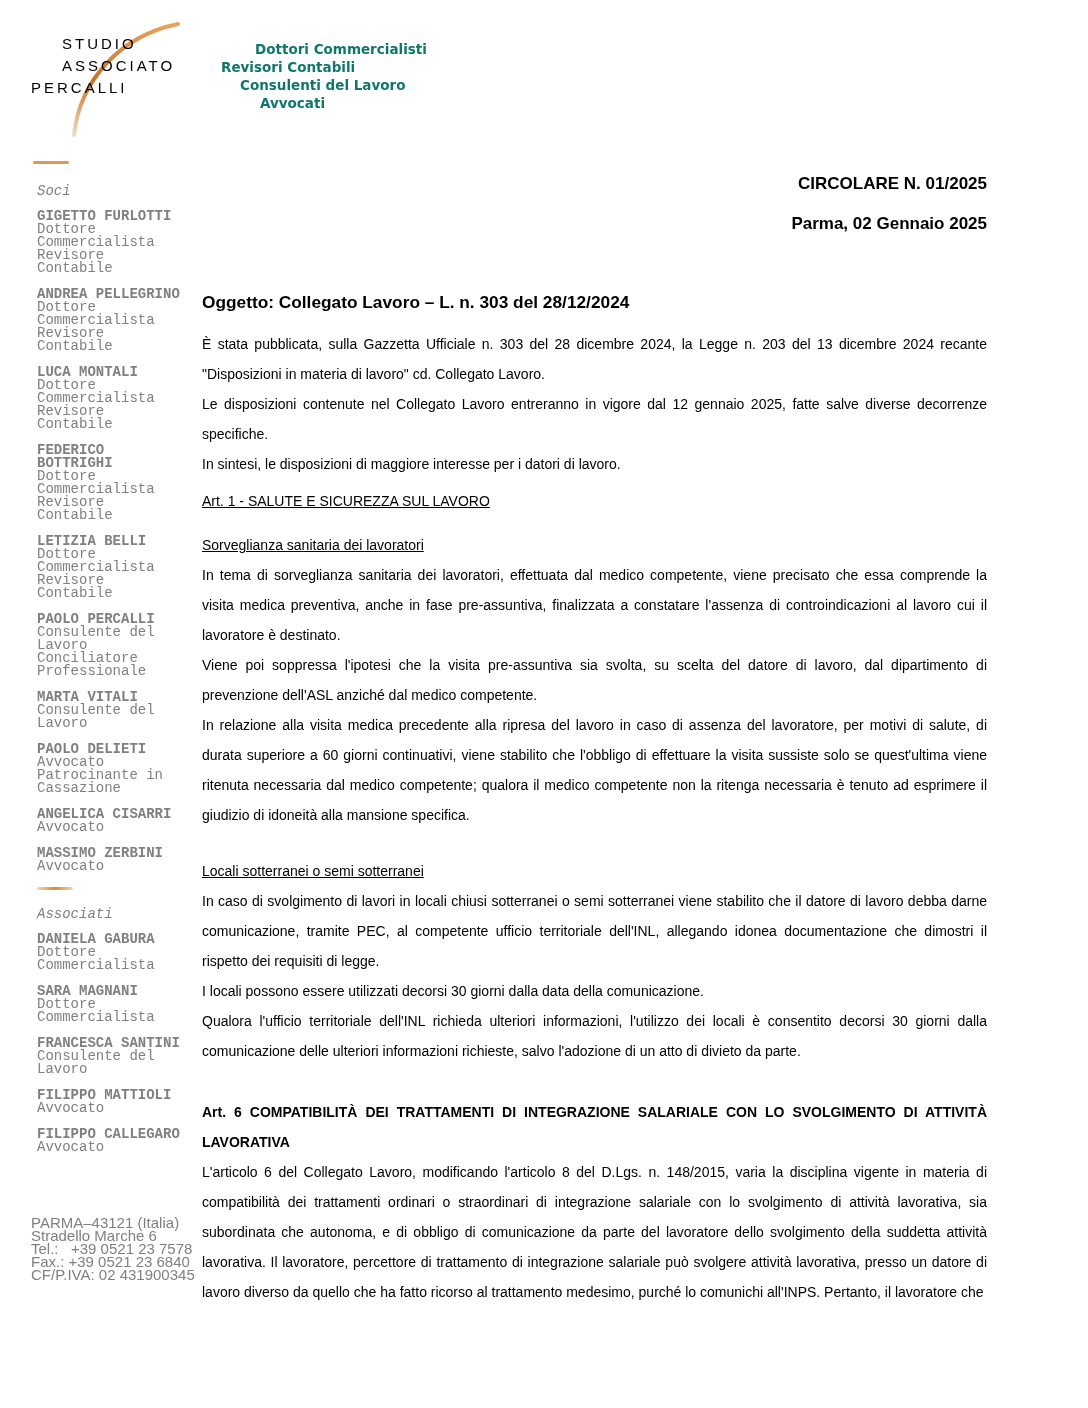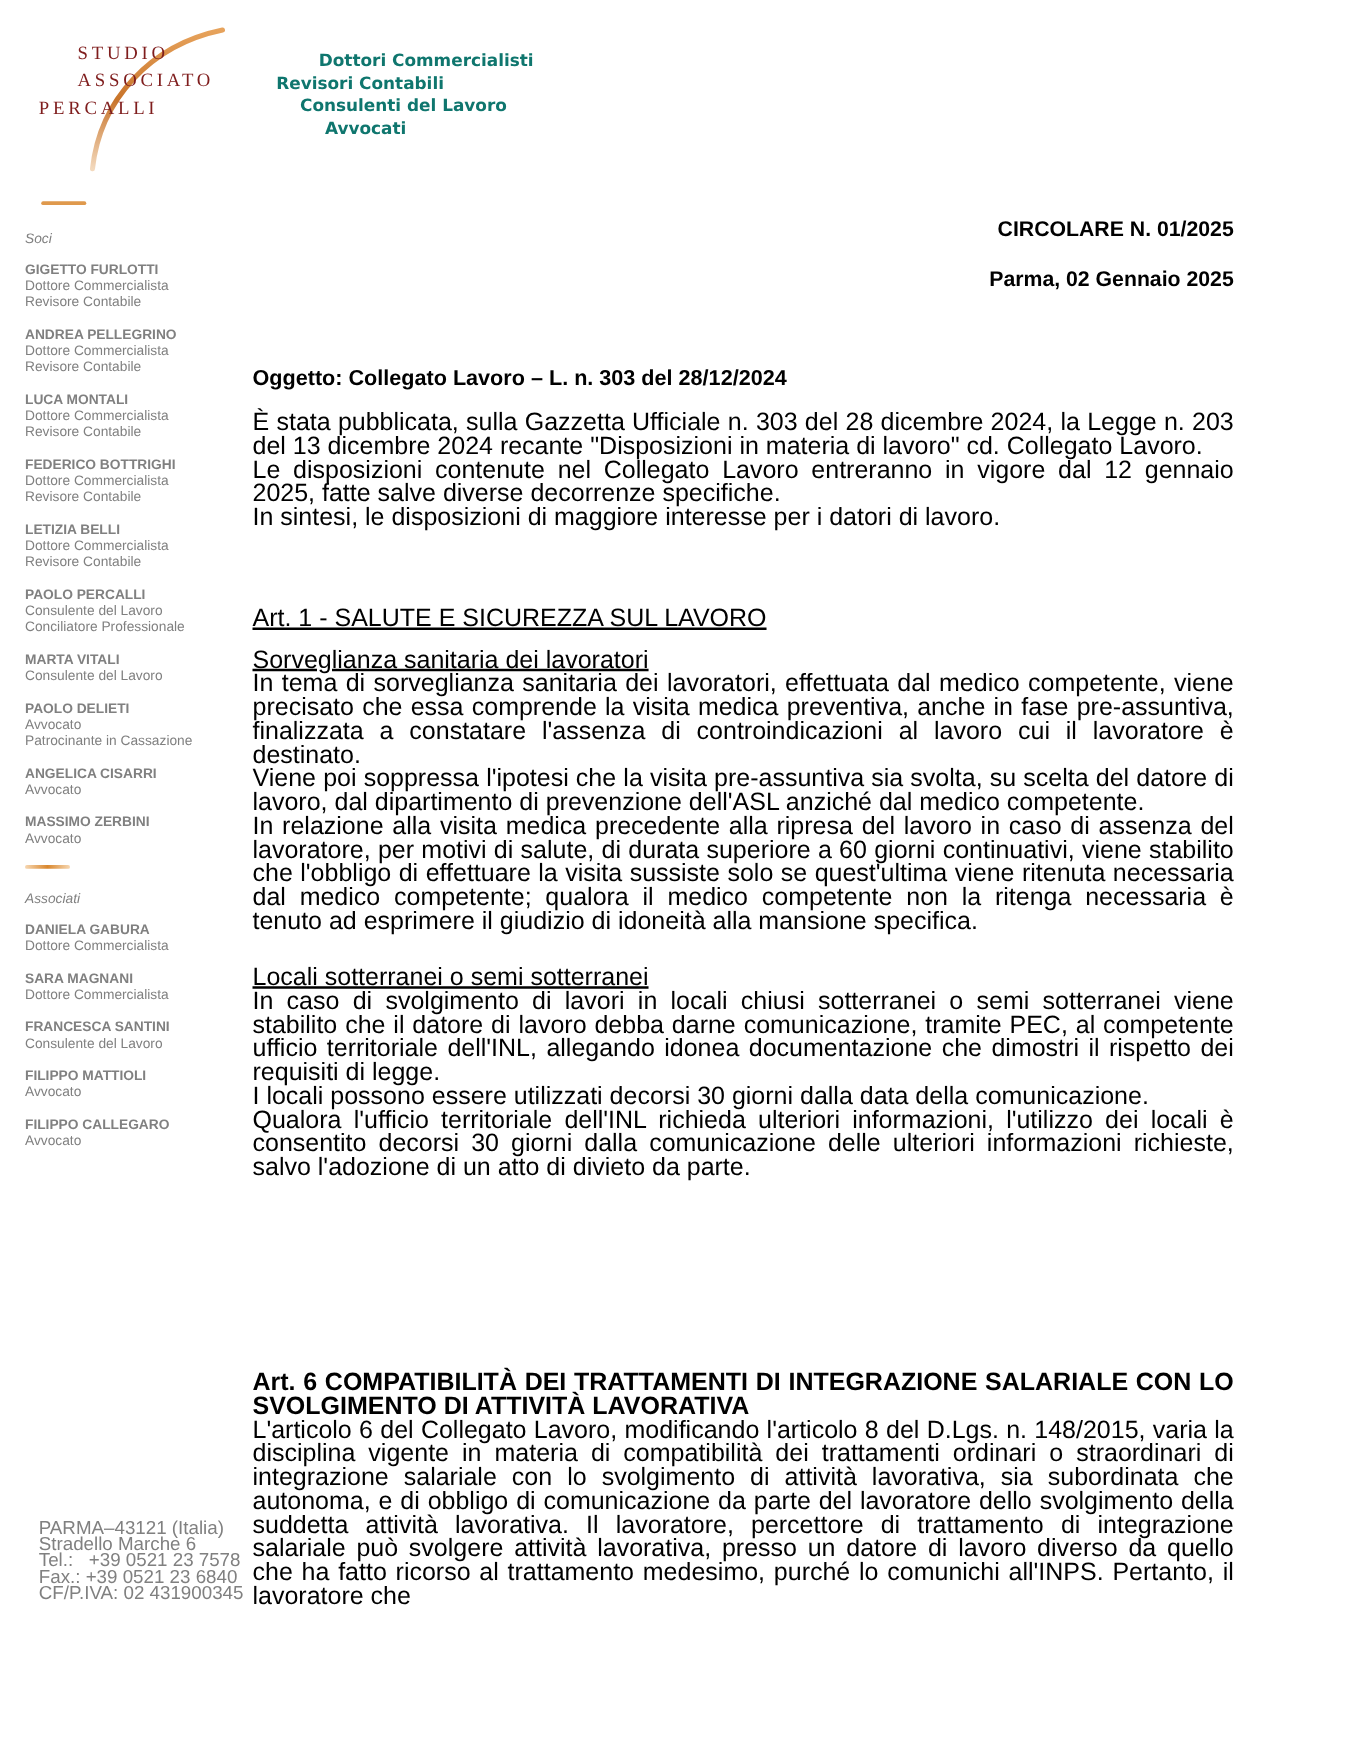"STUDIO" .logo-text { color: #7f1d1d -> #000000; font-family: Liberation Serif, serif -> Liberation Sans, sans-serif }
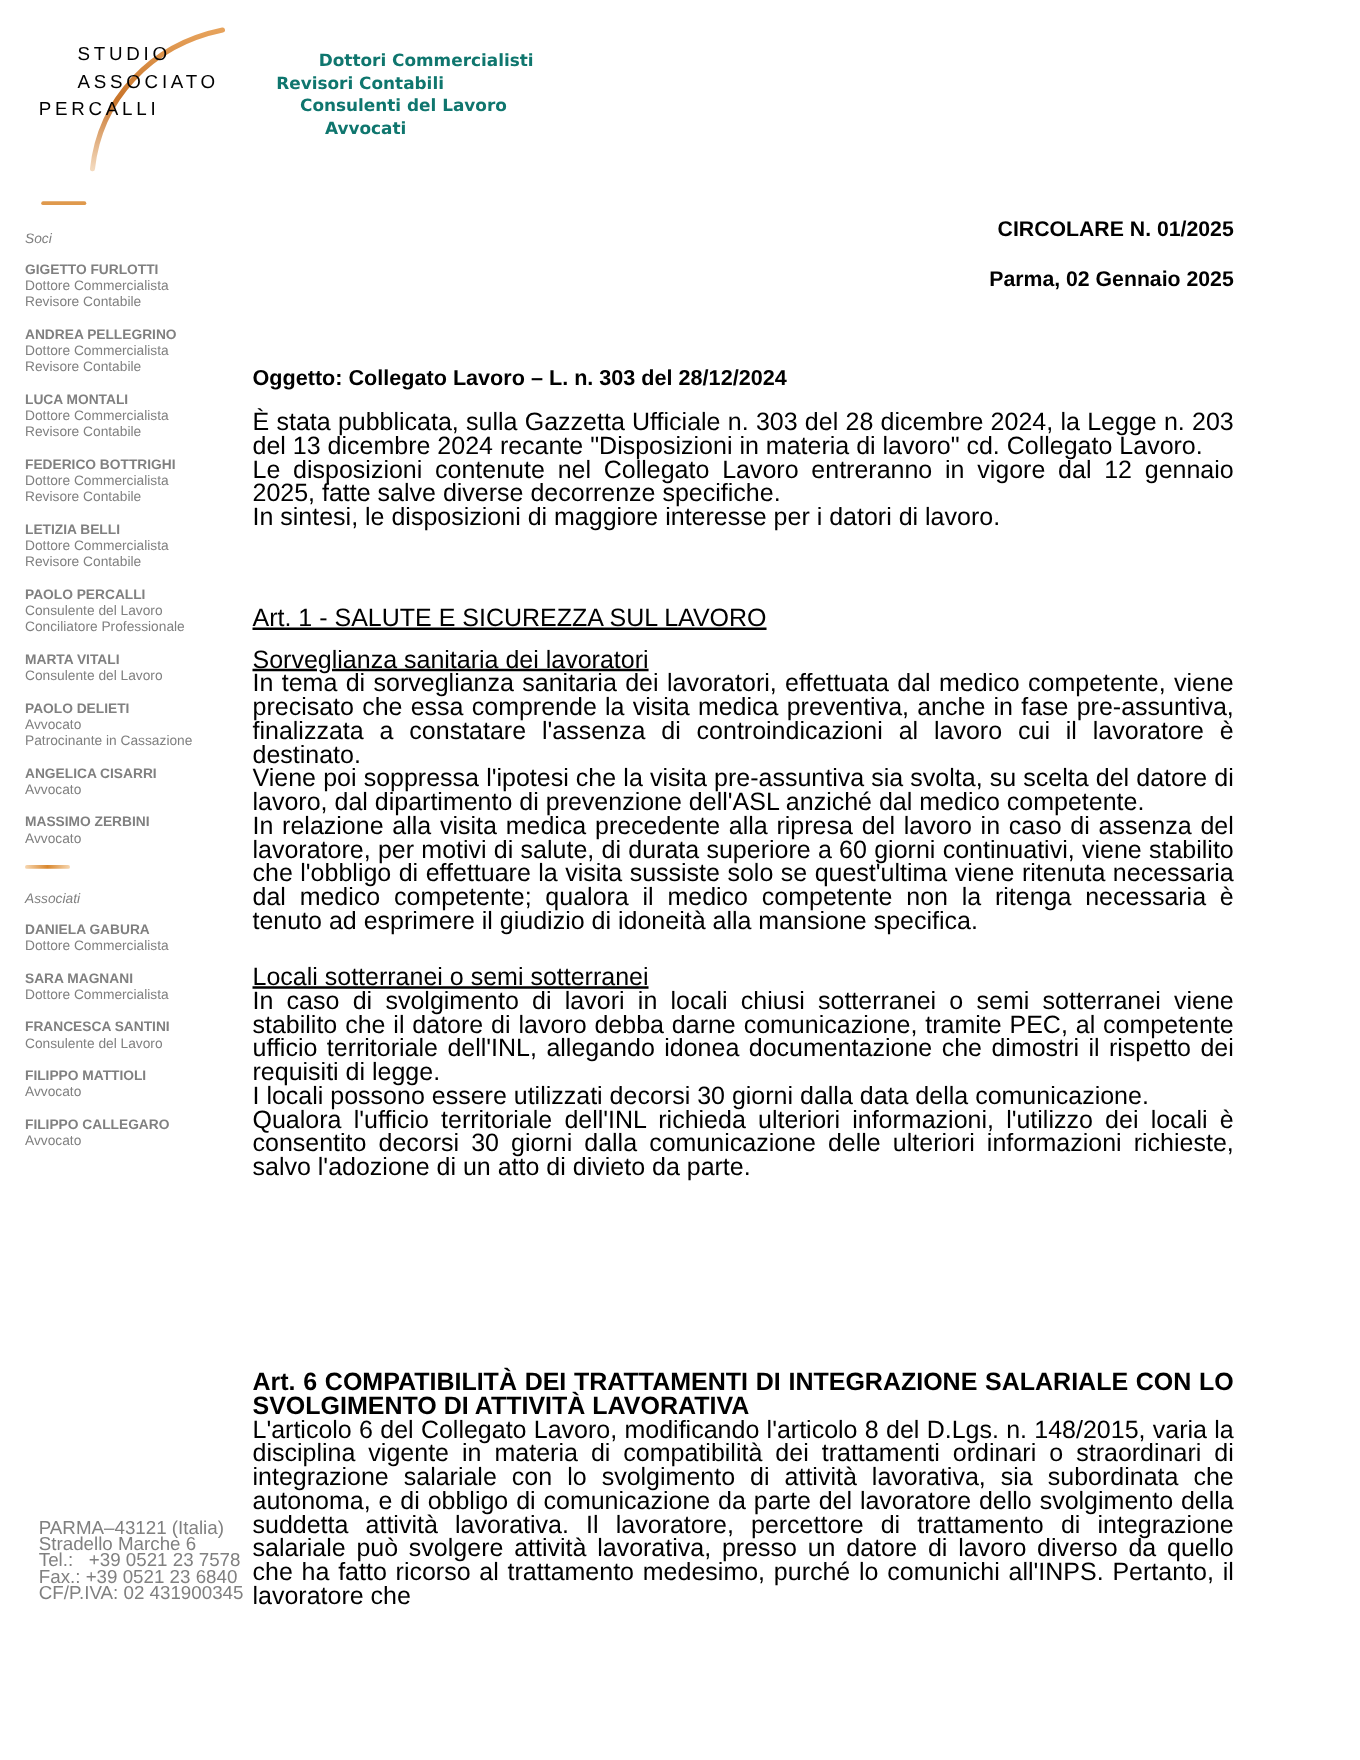"Soci" .sidebar { font-family: Liberation Sans, sans-serif -> Liberation Mono, monospace; font-size: 11px -> 14px; left: 20px -> 37px }
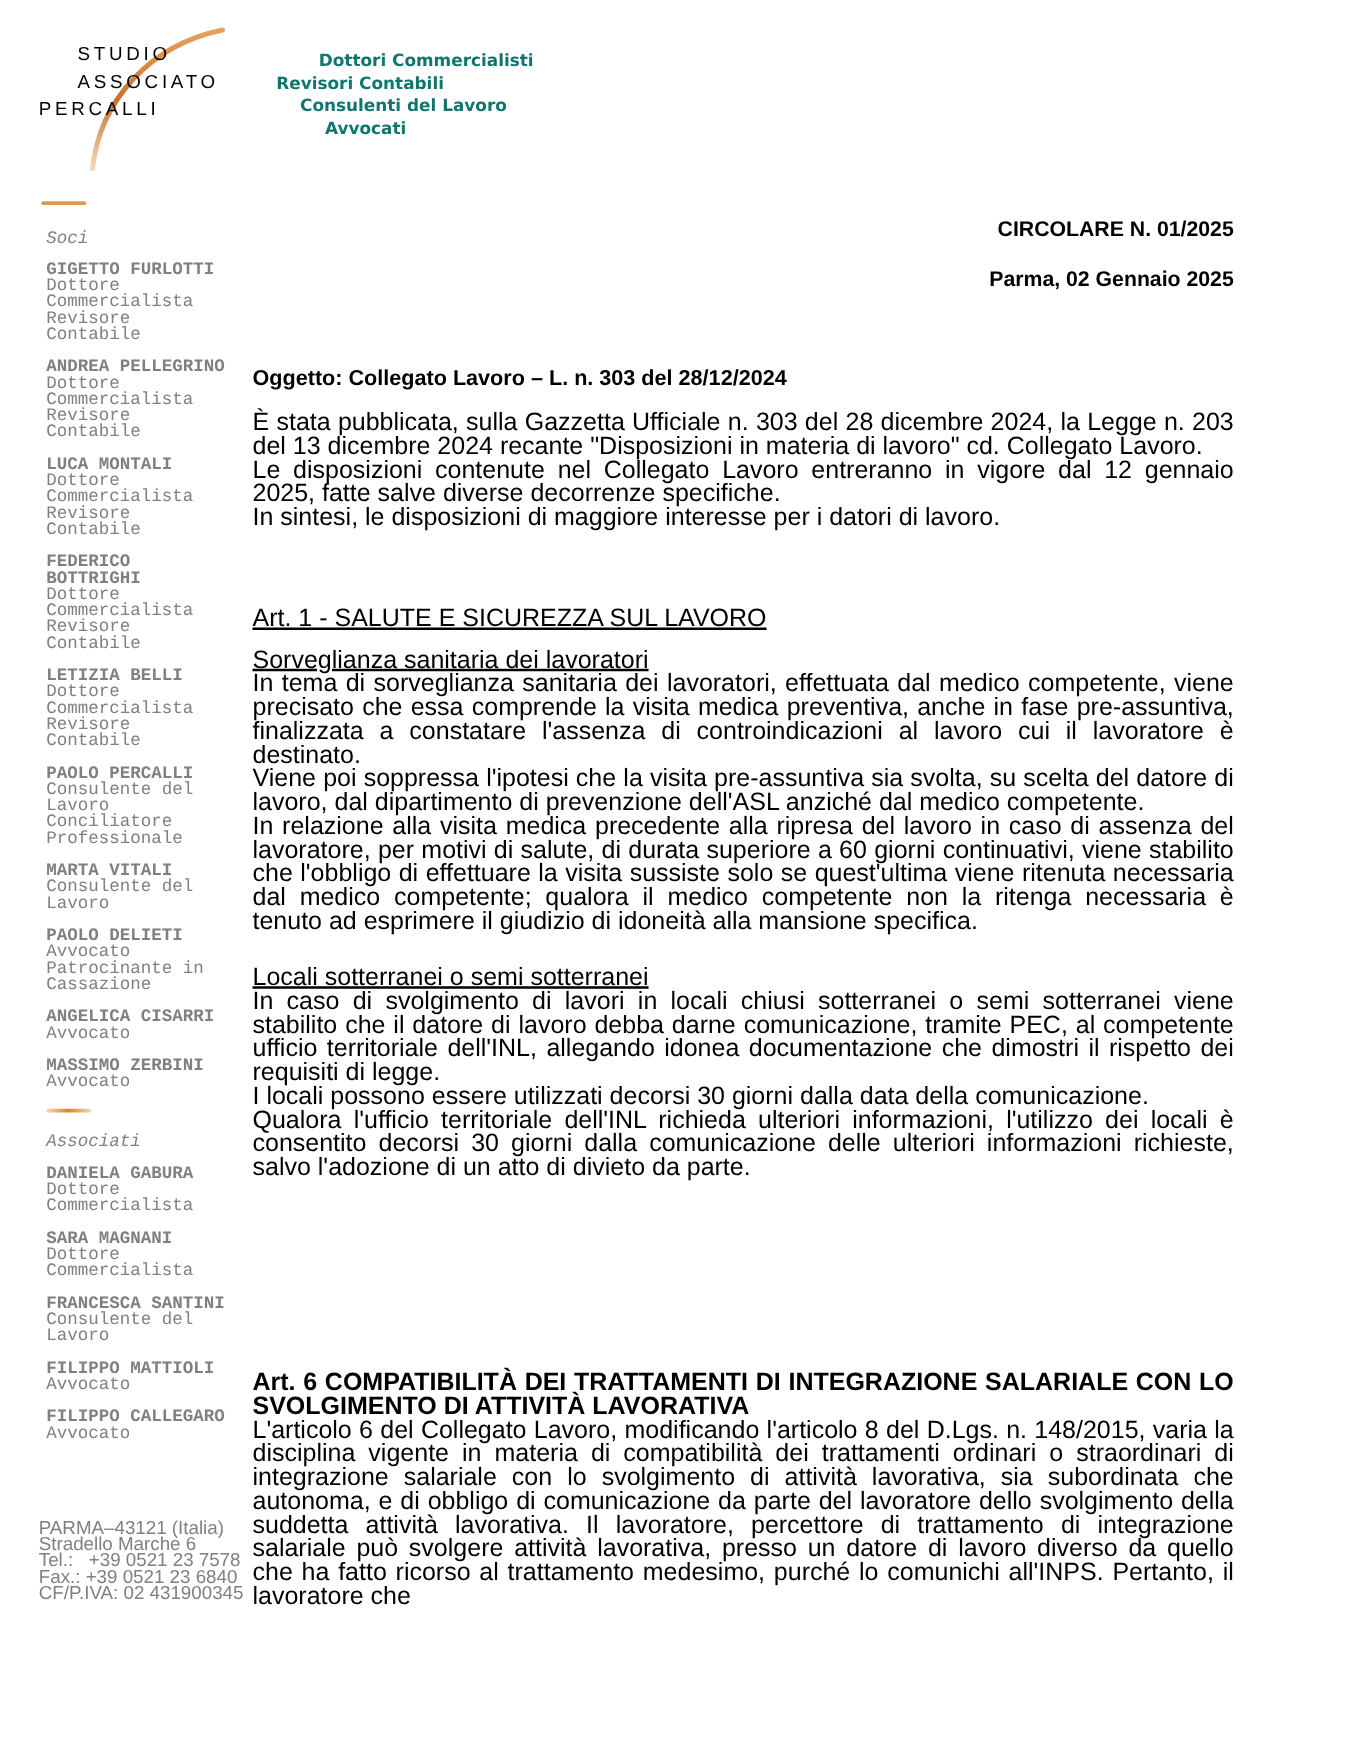"È stata pubblicata, sulla Gazzetta" .body-text { font-size: 20px -> 14px; line-height: 19px -> 30px }
